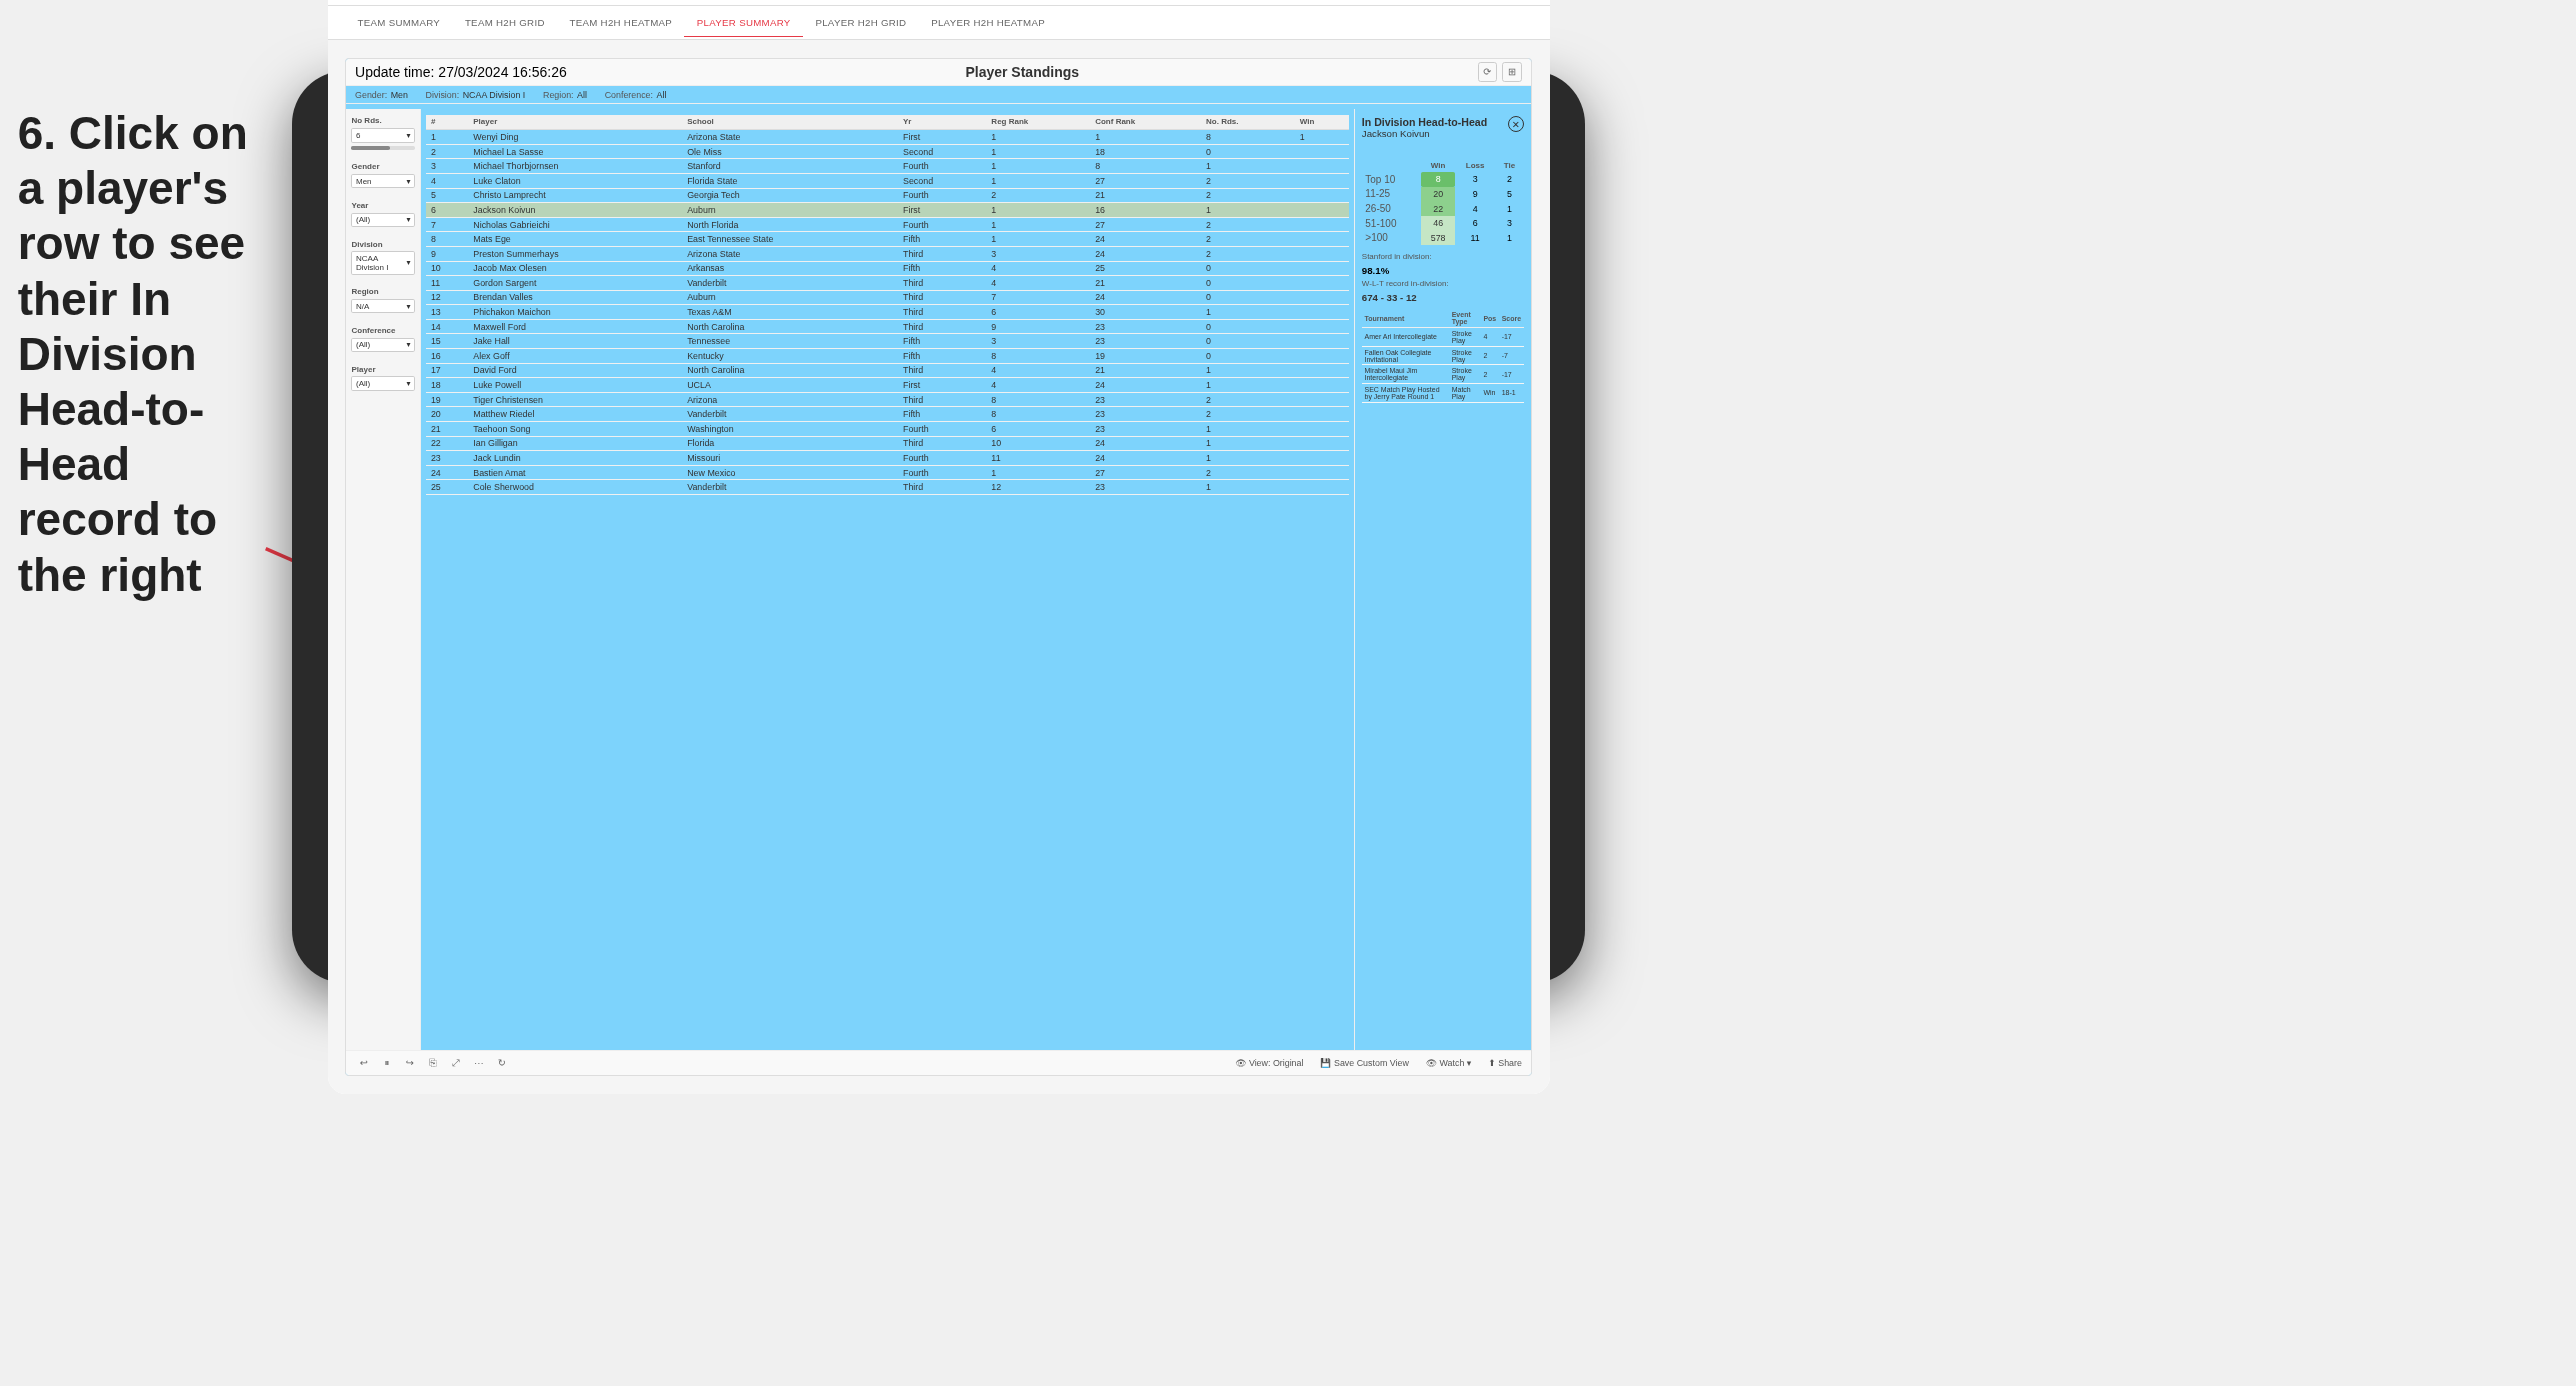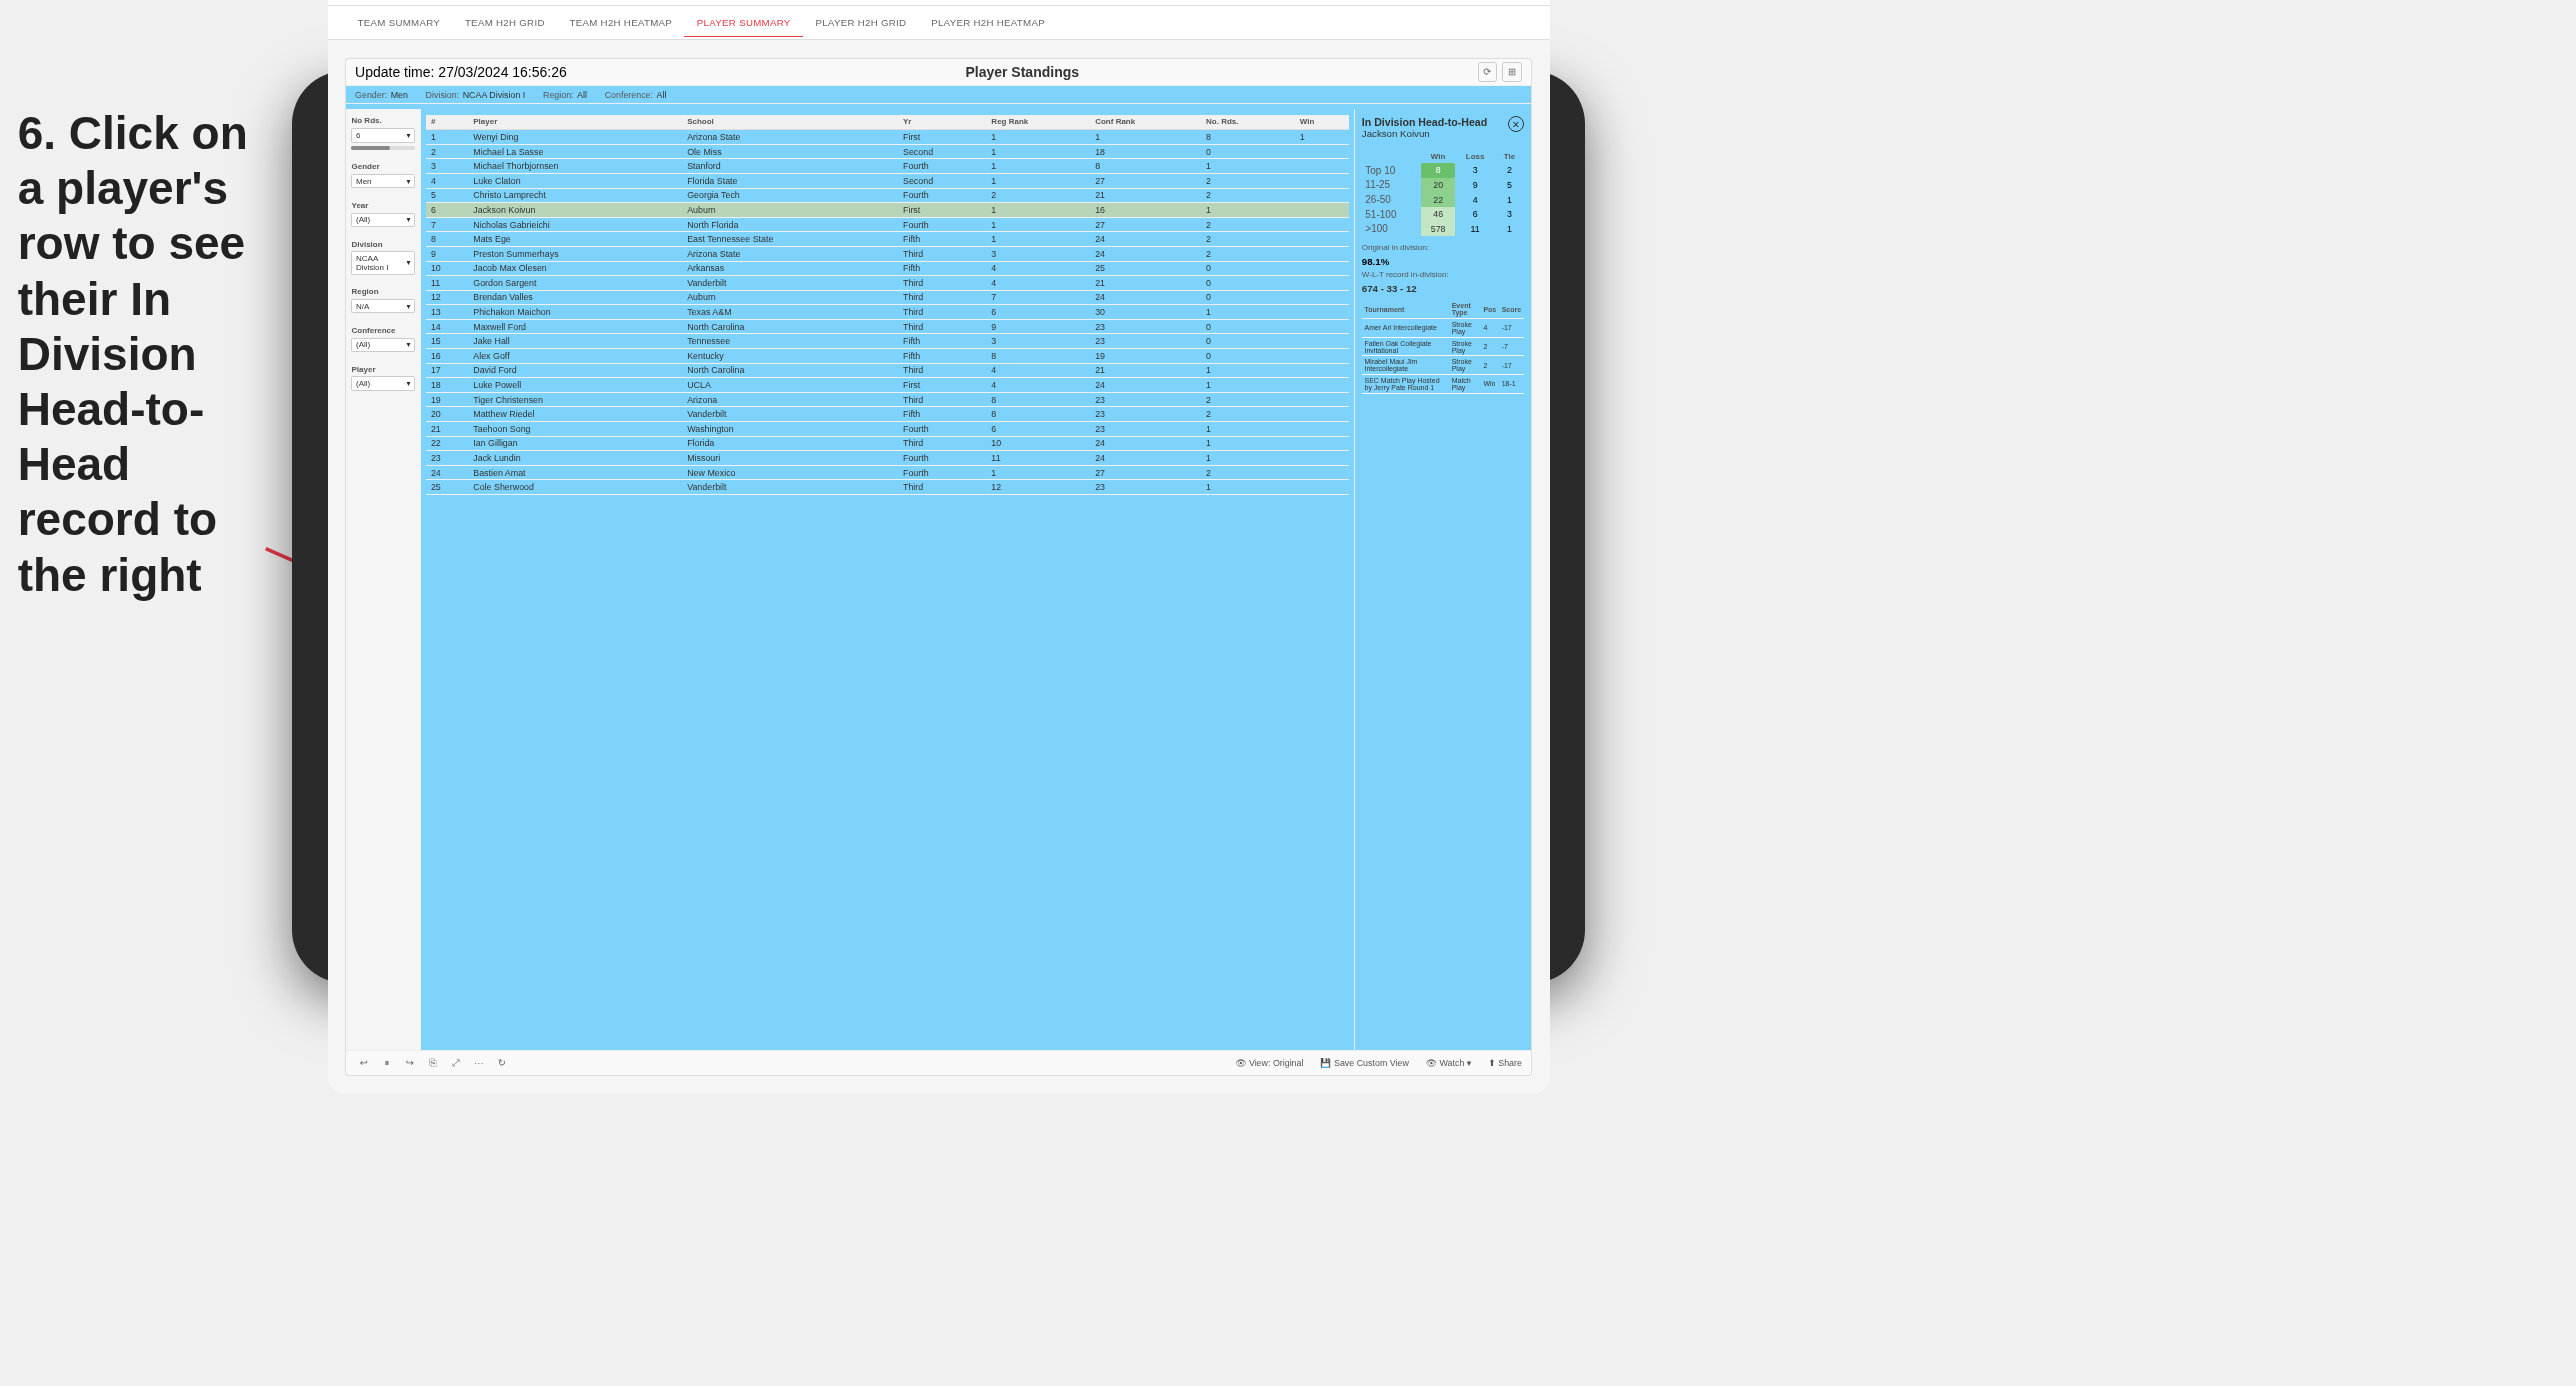"In Division Head-to-Head" .h2h-header { margin-bottom: 4px -> 13px }
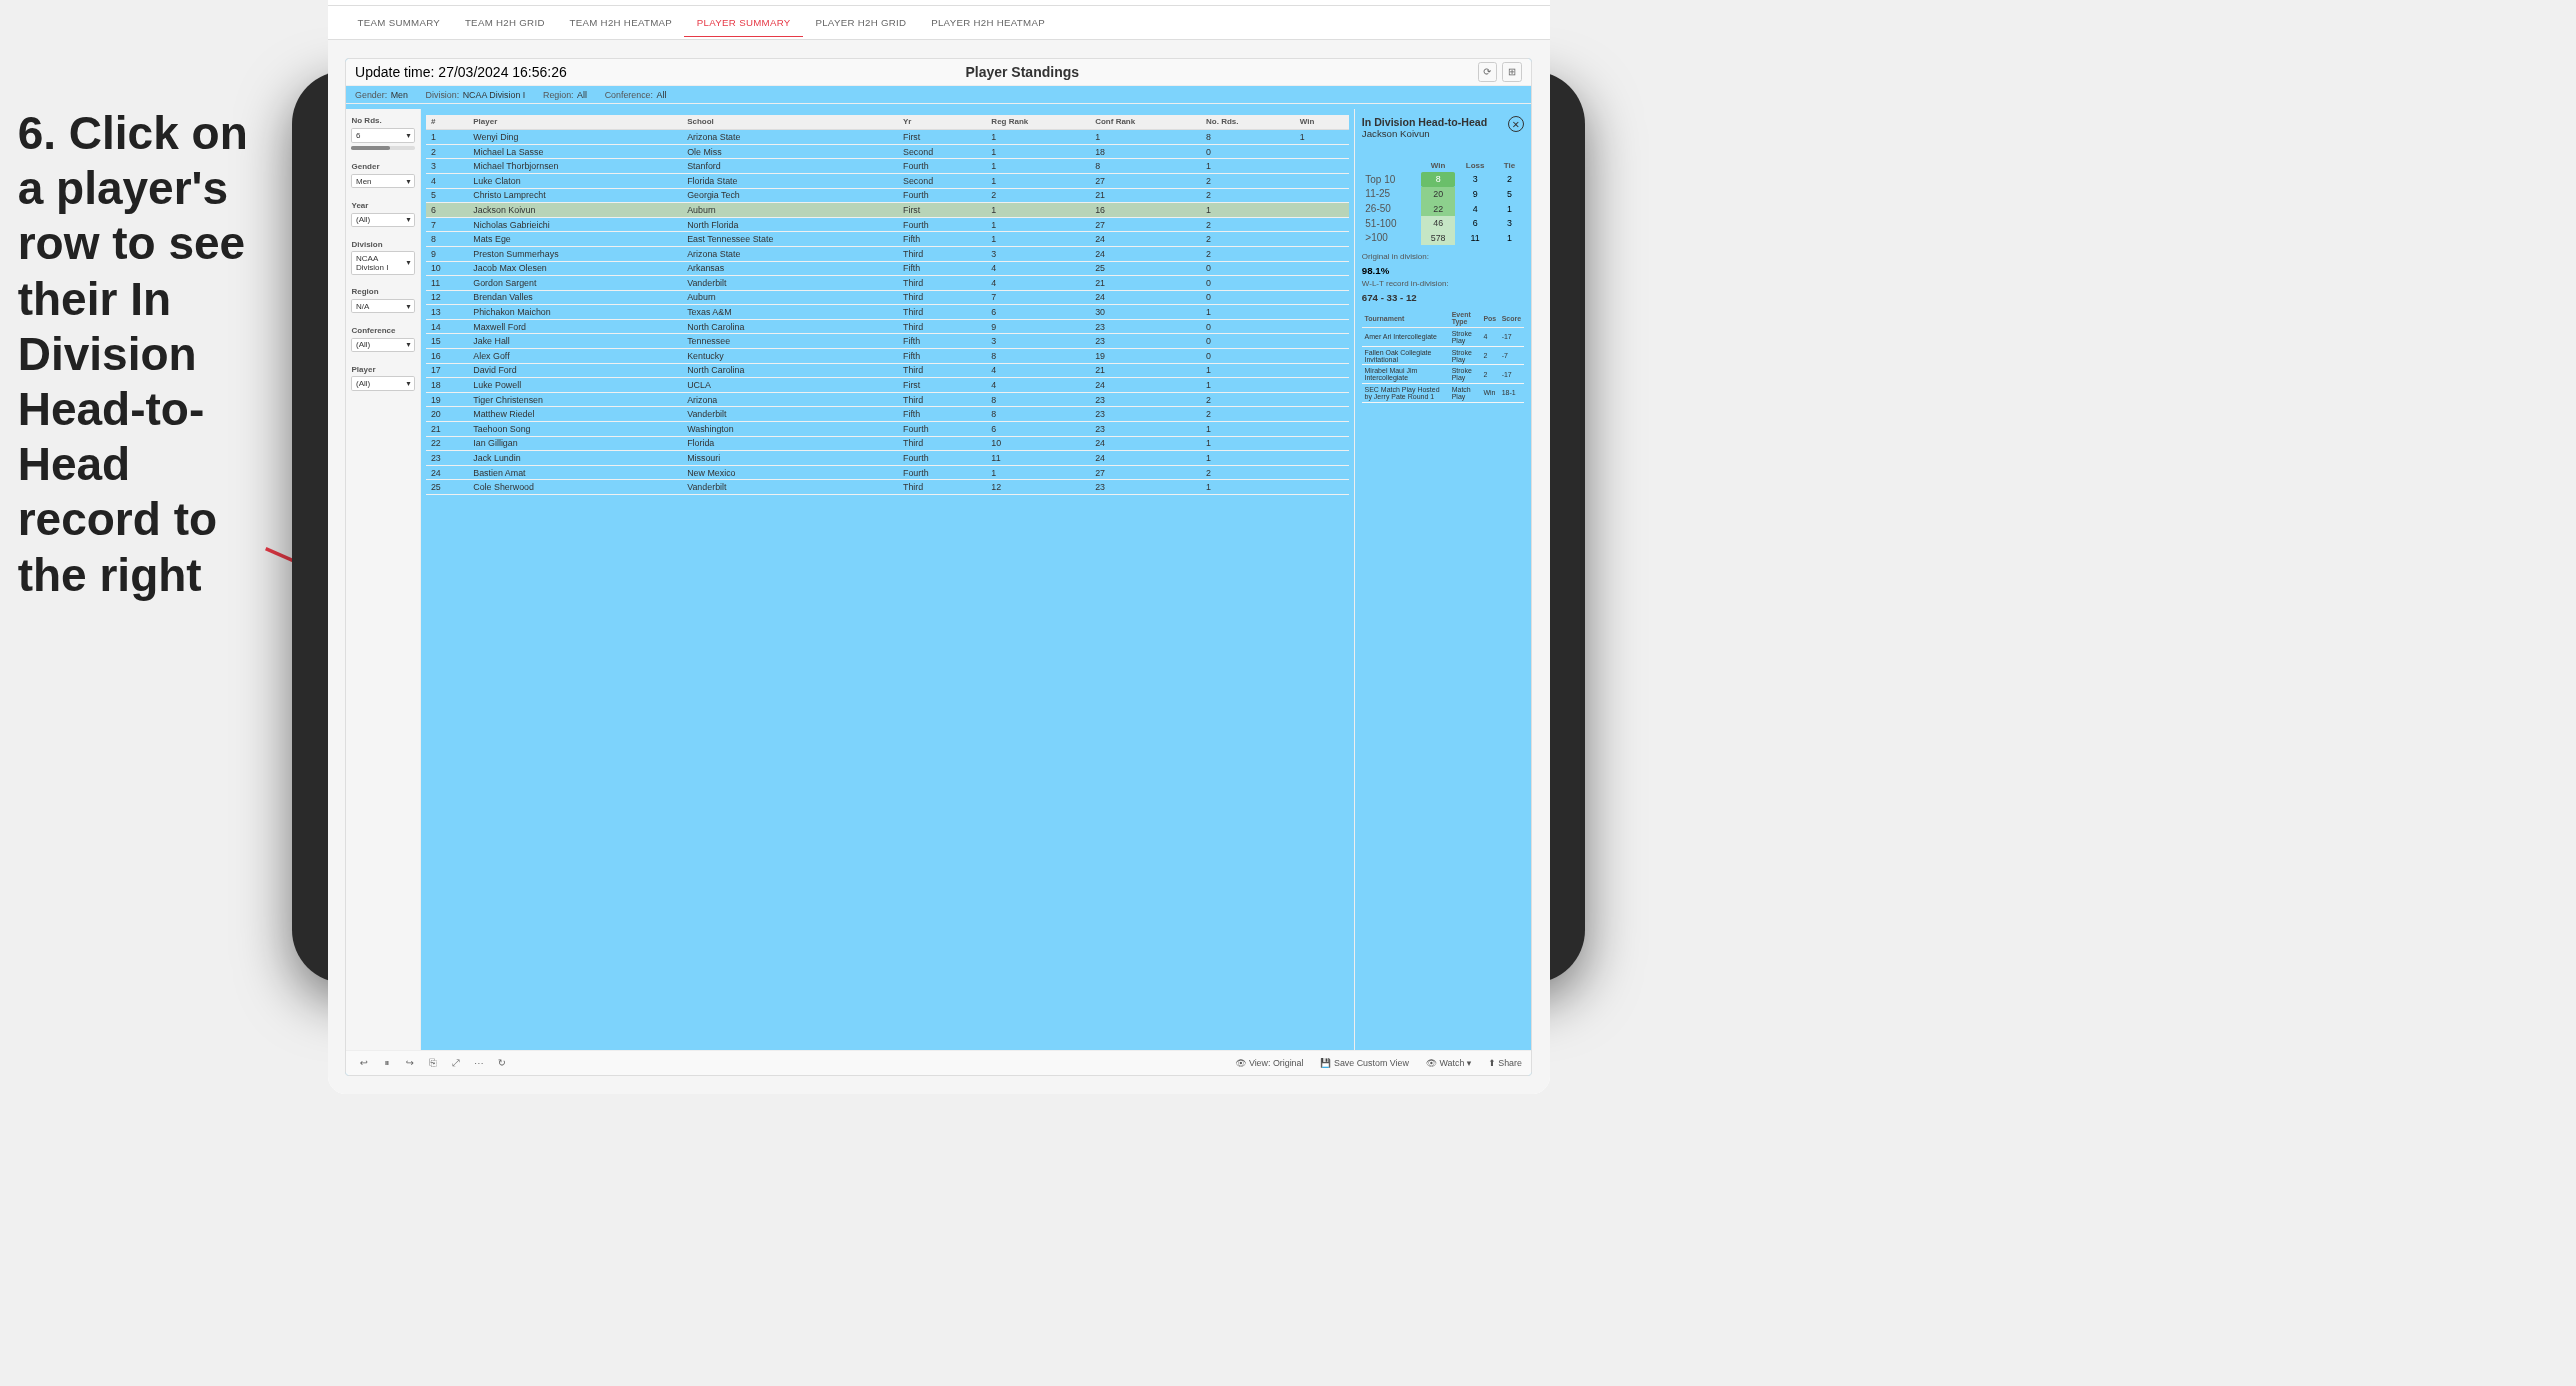"Original in division:" span { text: Original -> Stanford }
